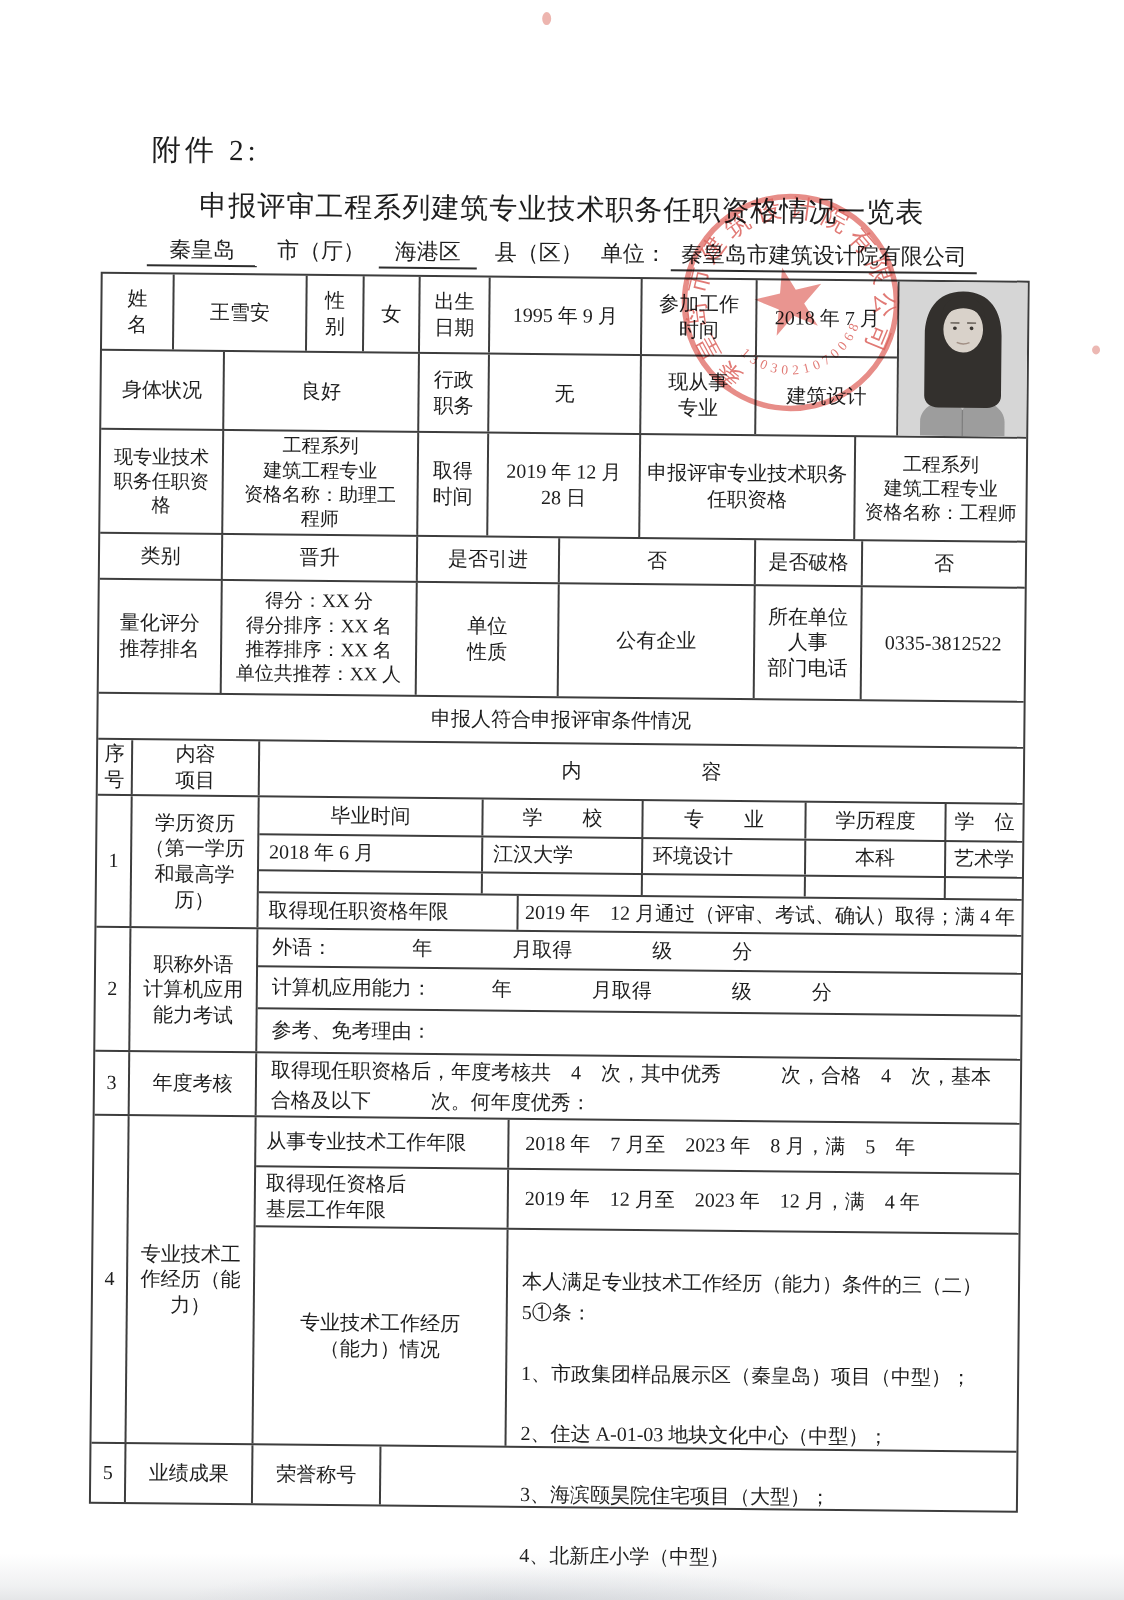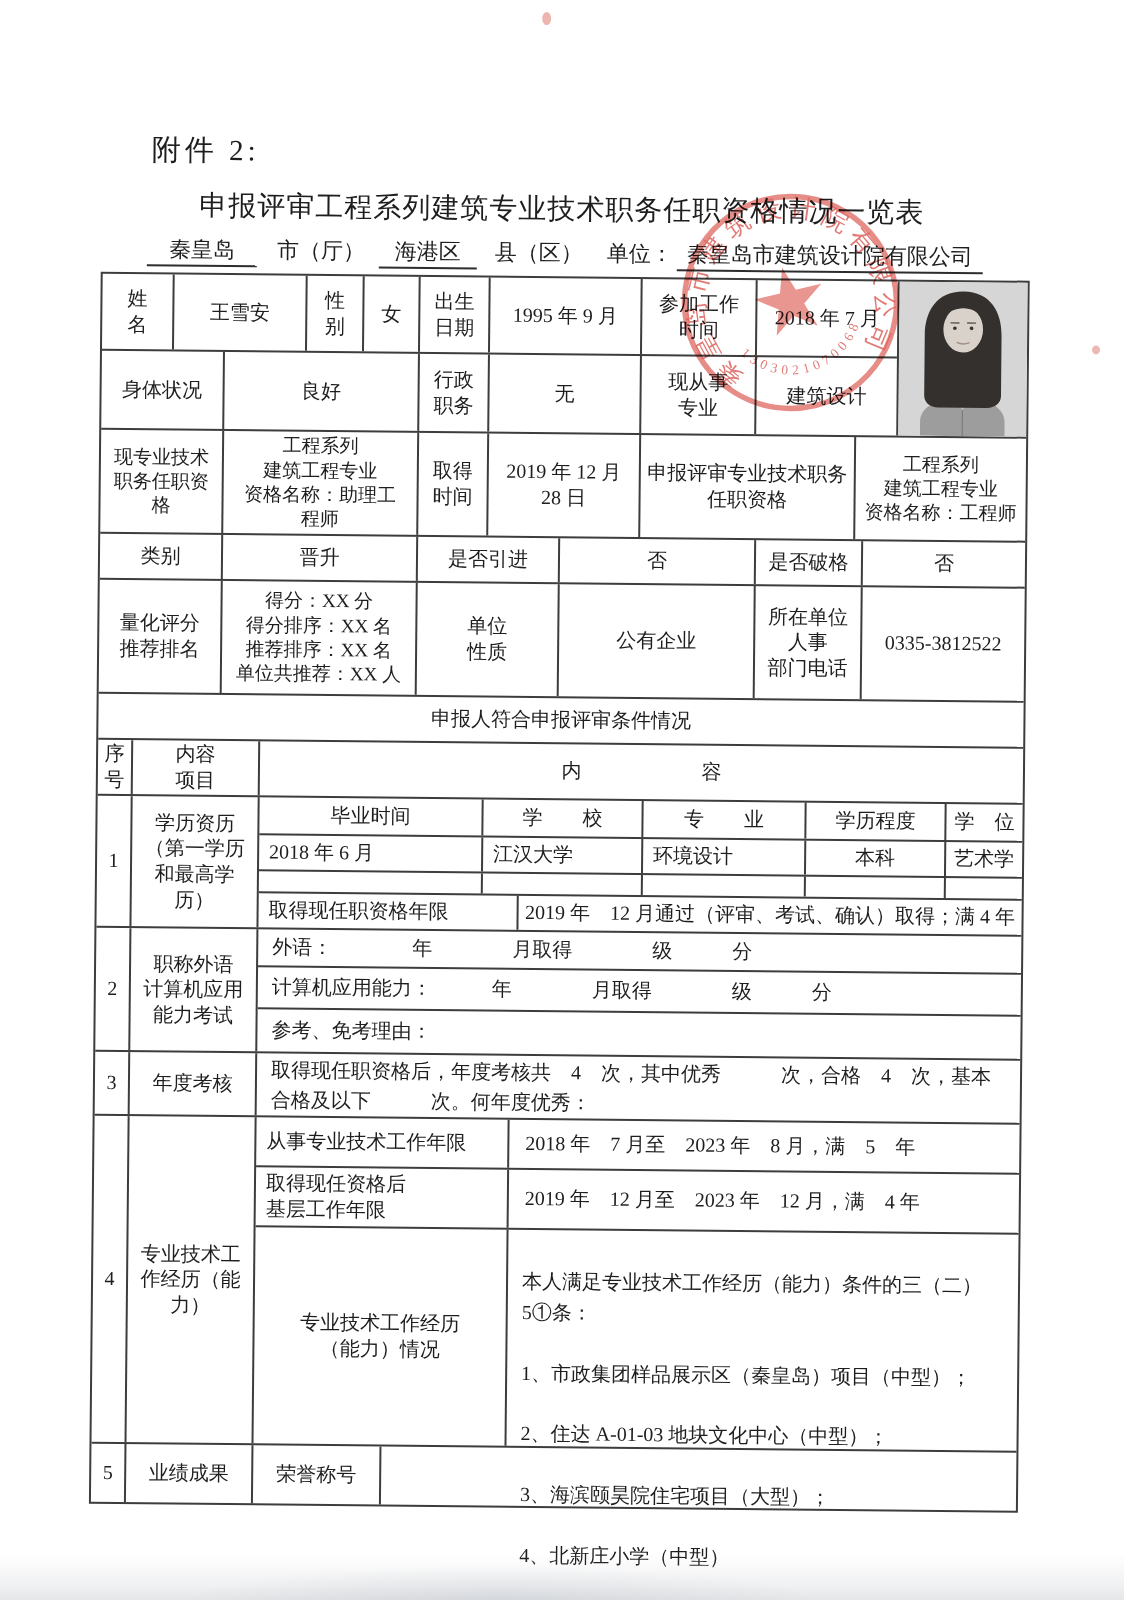"县（区）" .gap2 { margin: 0 8px 0 18px -> 0 2px 0 18px }
